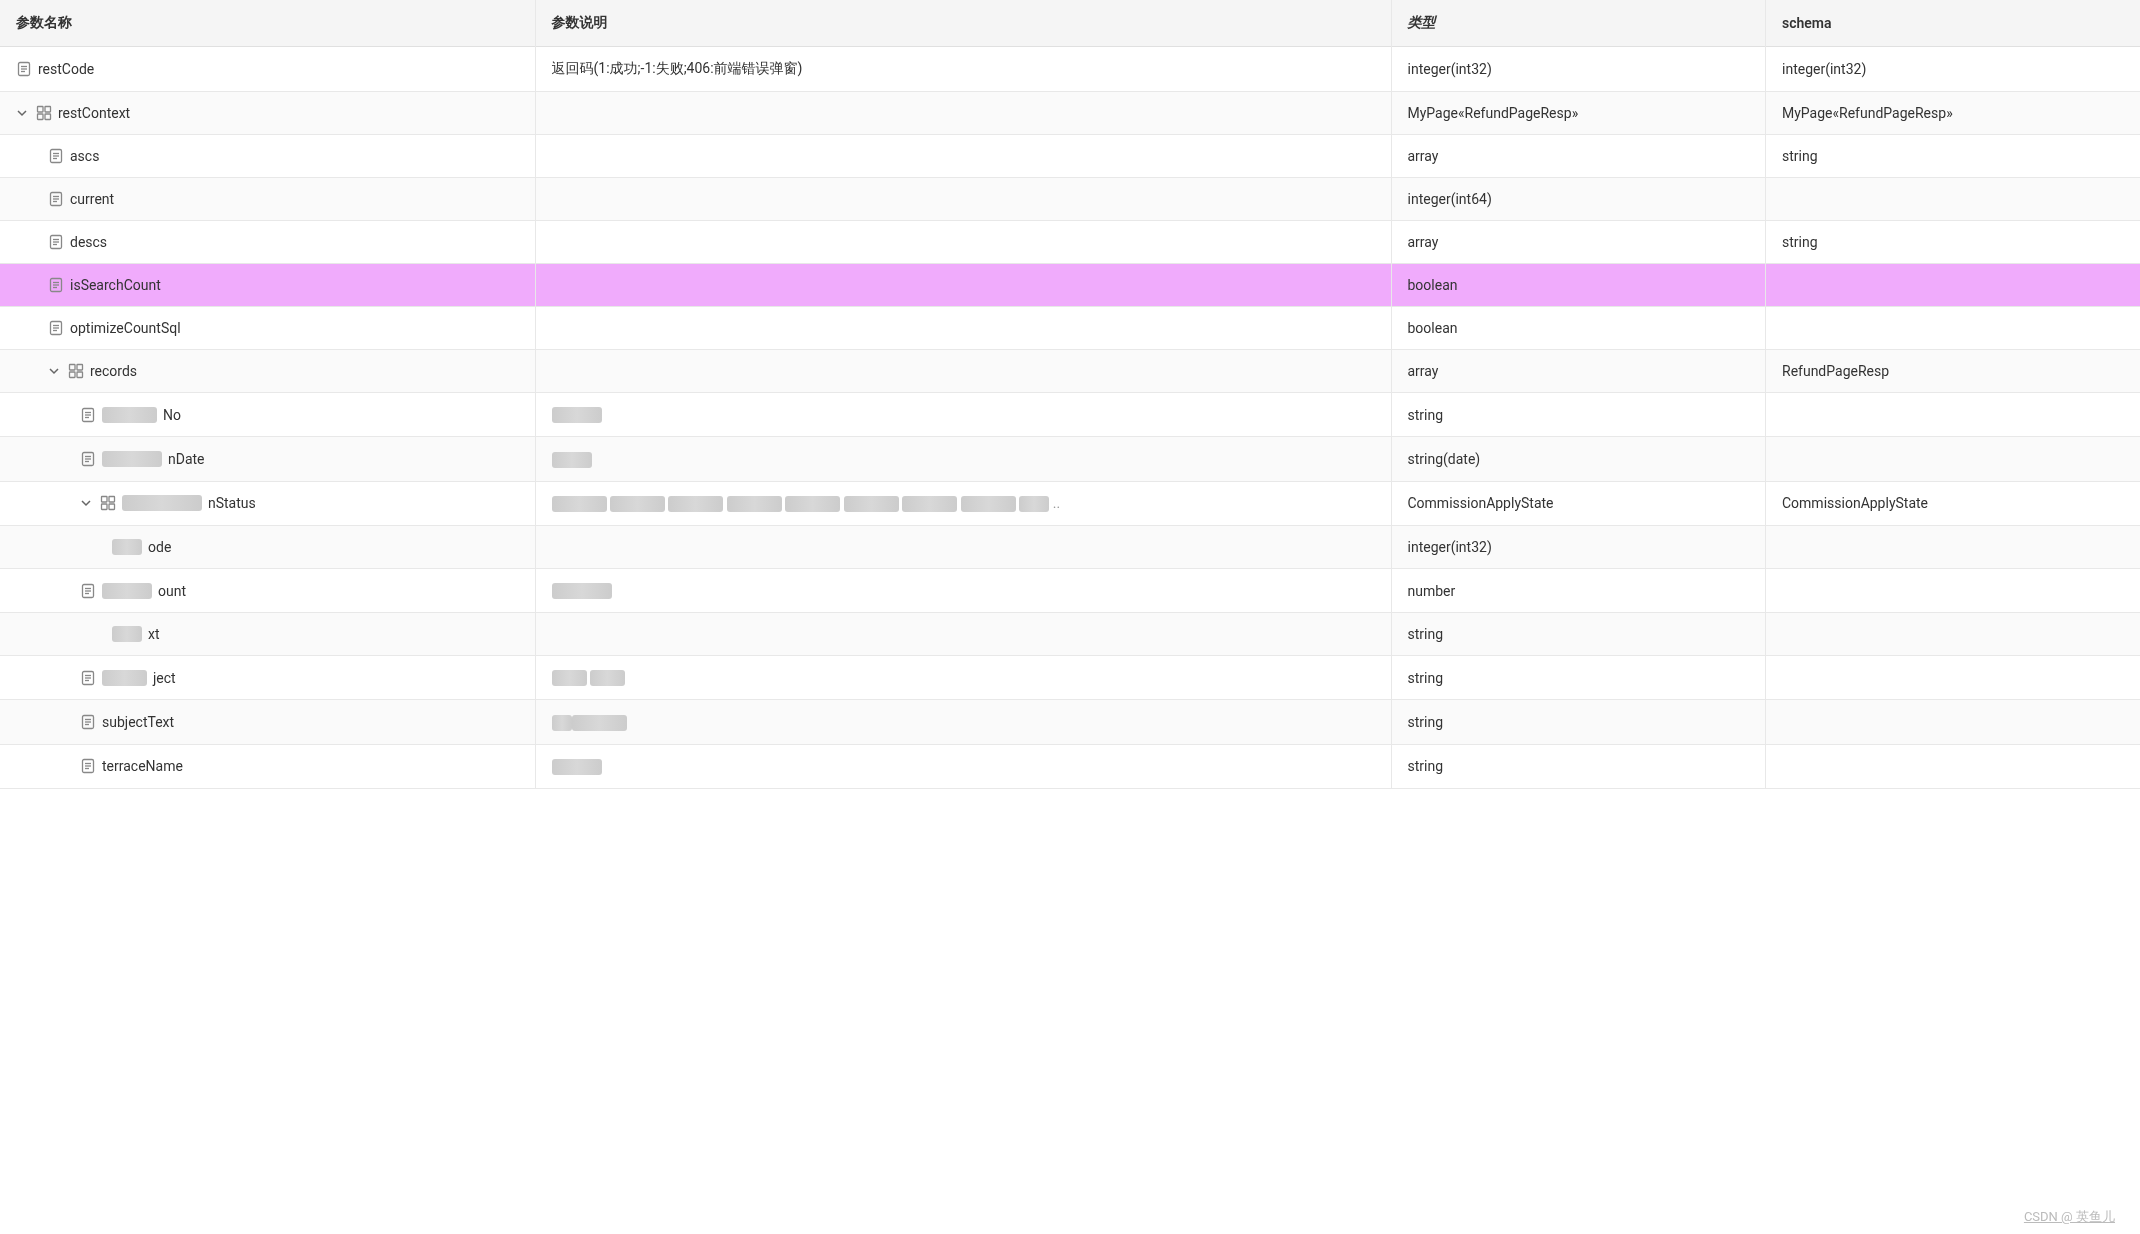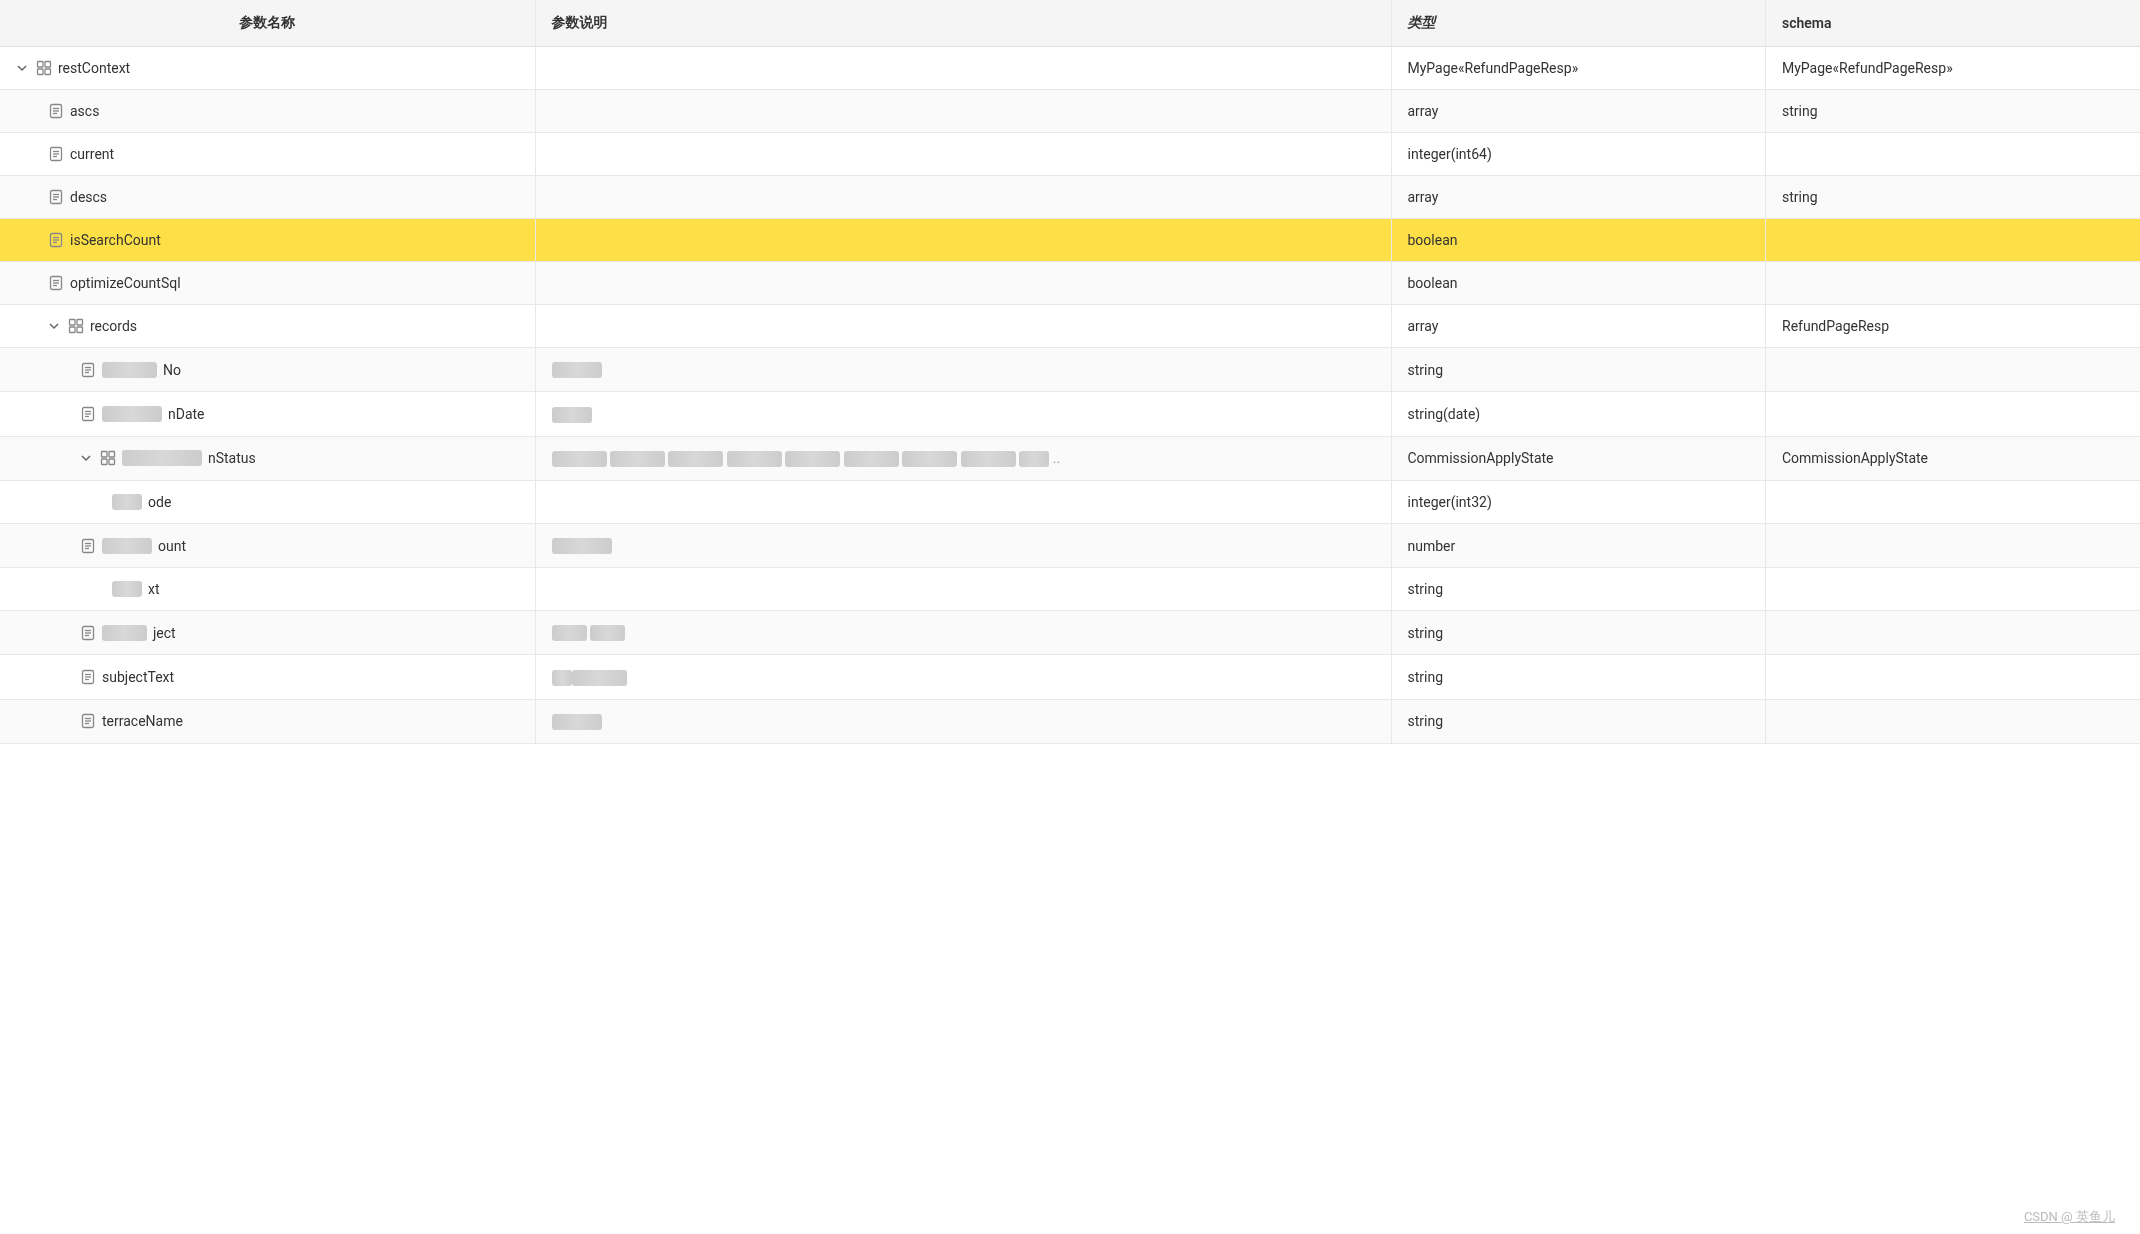"参数名称" .col-name { text-align: center -> none }
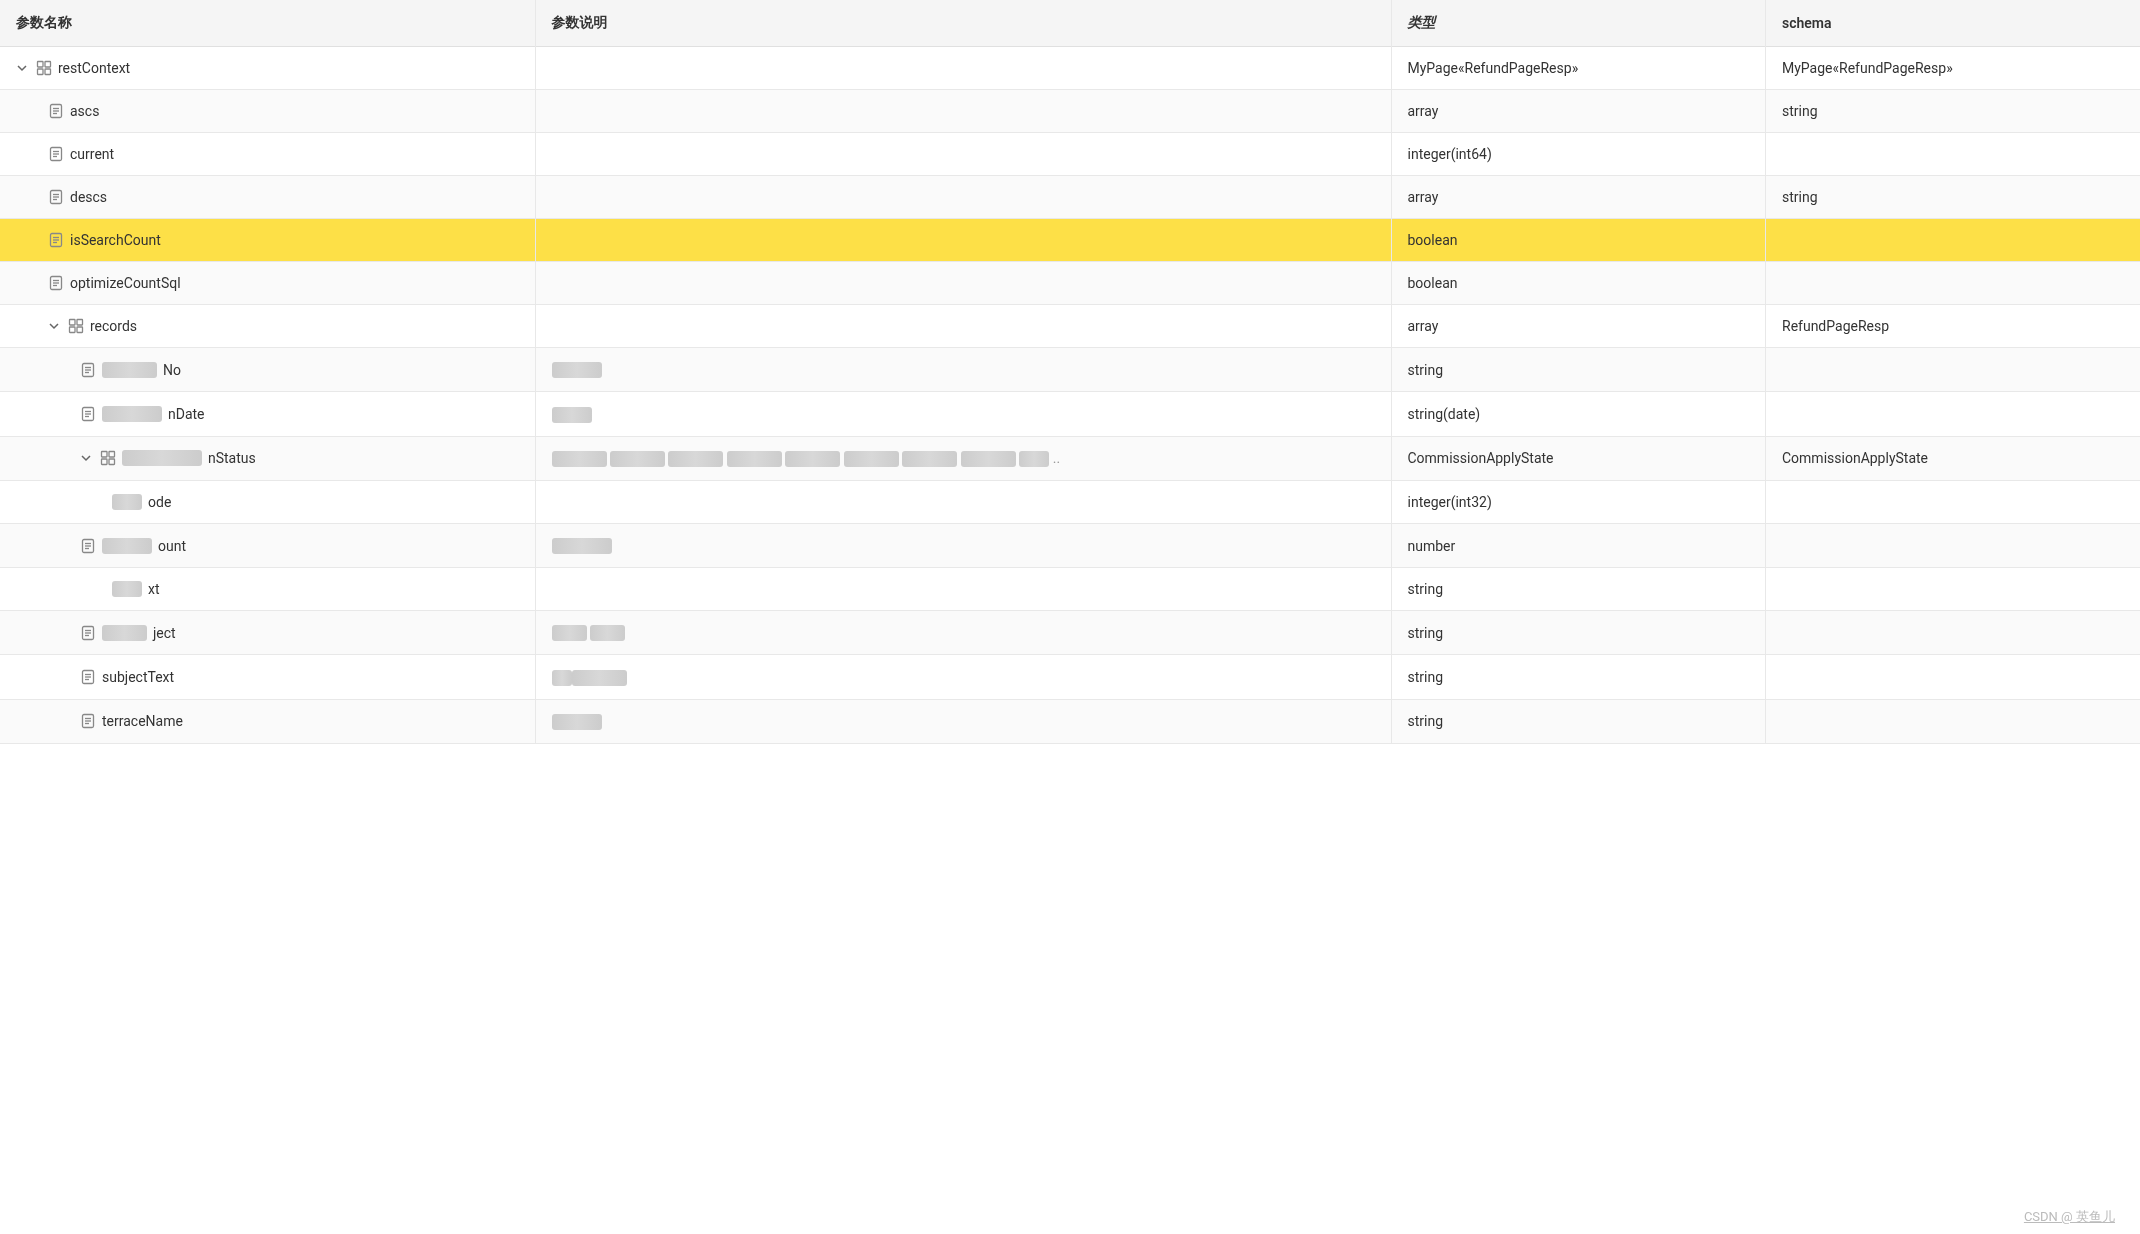"restCode" tr { html: none -> <tr> <td> <div> <span> <svg> <rect></rect> <line></line> <line></line> <line></line> </svg> </span> <span>restCode</span> </div> </td> <td>返回码(1:成功;-1:失败;406:前端错误弹窗)</td> <td>integer(int32)</td> <td>integer(int32)</td> </tr> }
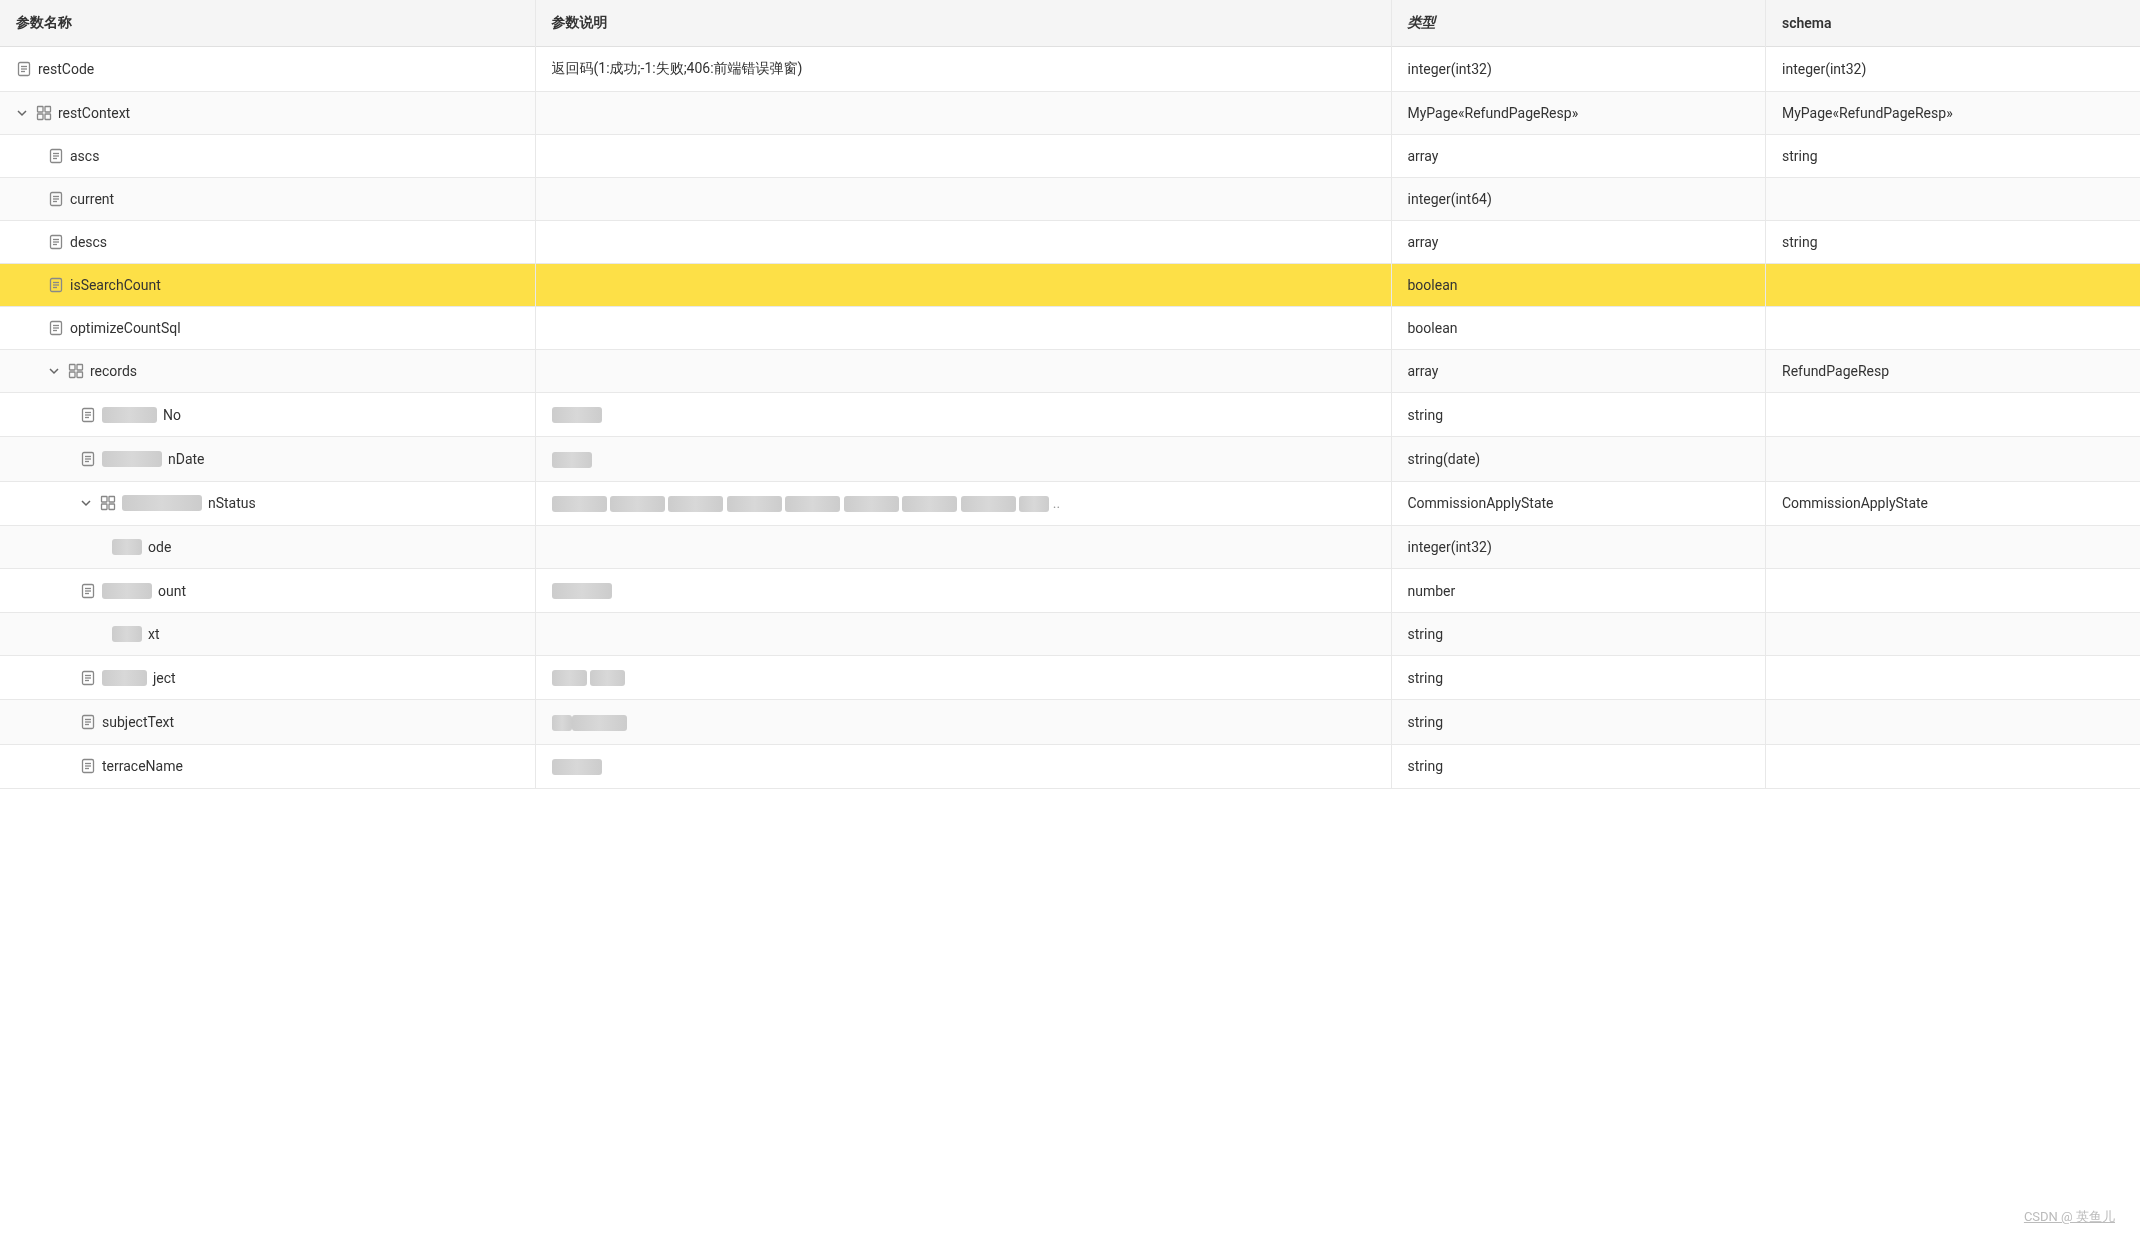"isSearchCount" tbody tr.highlighted { background: #fde047 -> #f0abfc }
